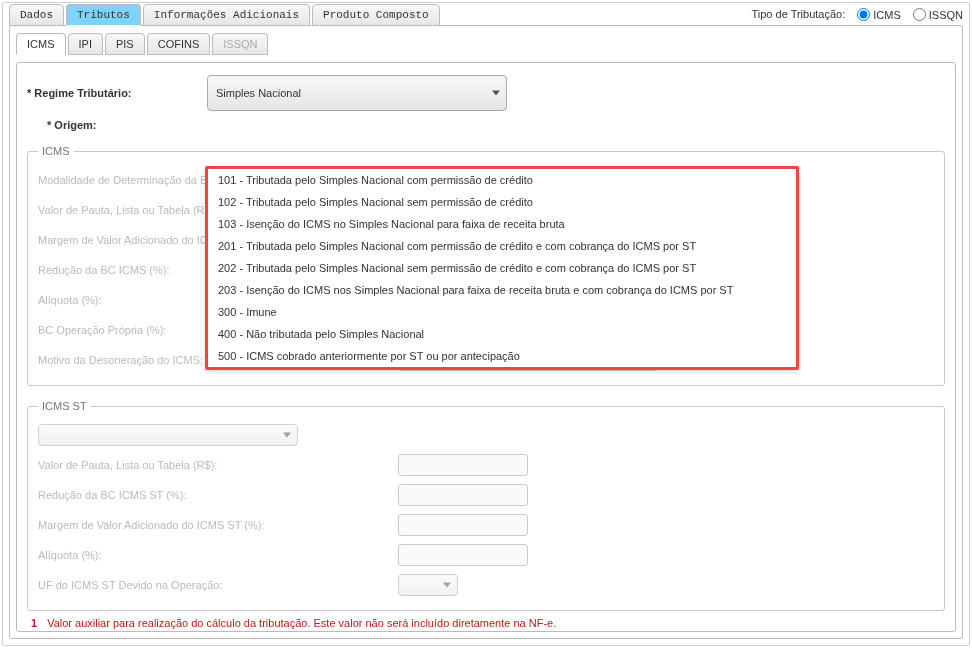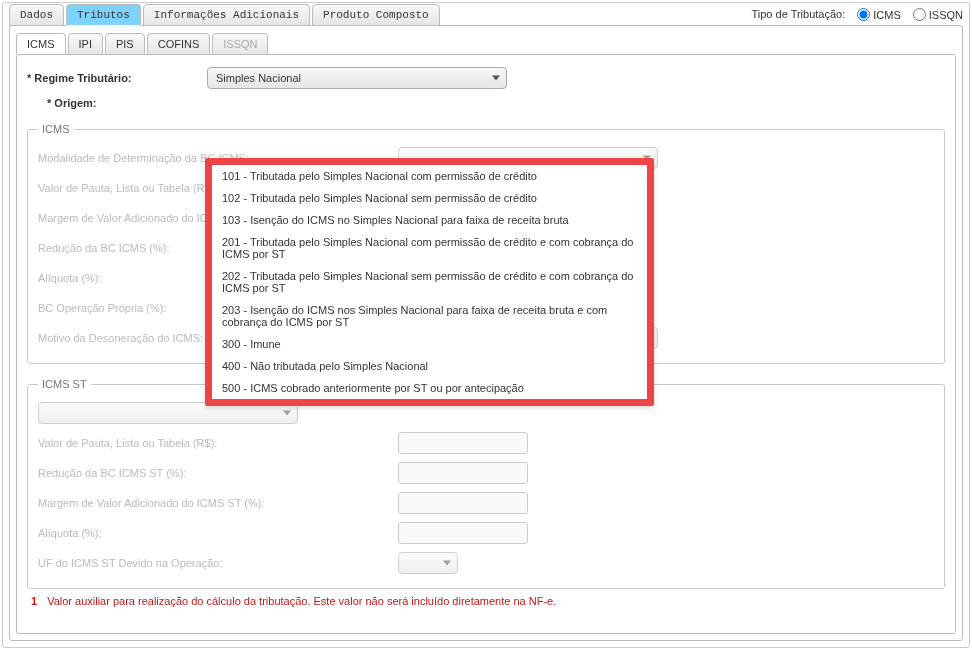"* Regime Tributário:" .sub-frame { margin-top: none -> 8px; padding: 12px 10px 24px 10px -> 12px 10px 0 10px }
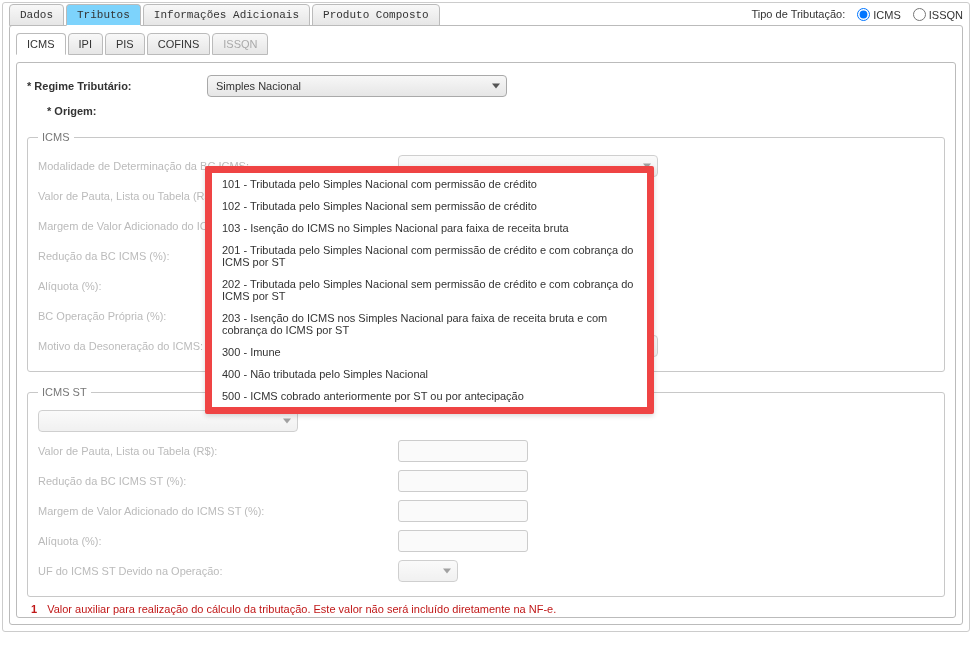"Simples Nacional" .combo { height: 22px -> 36px }
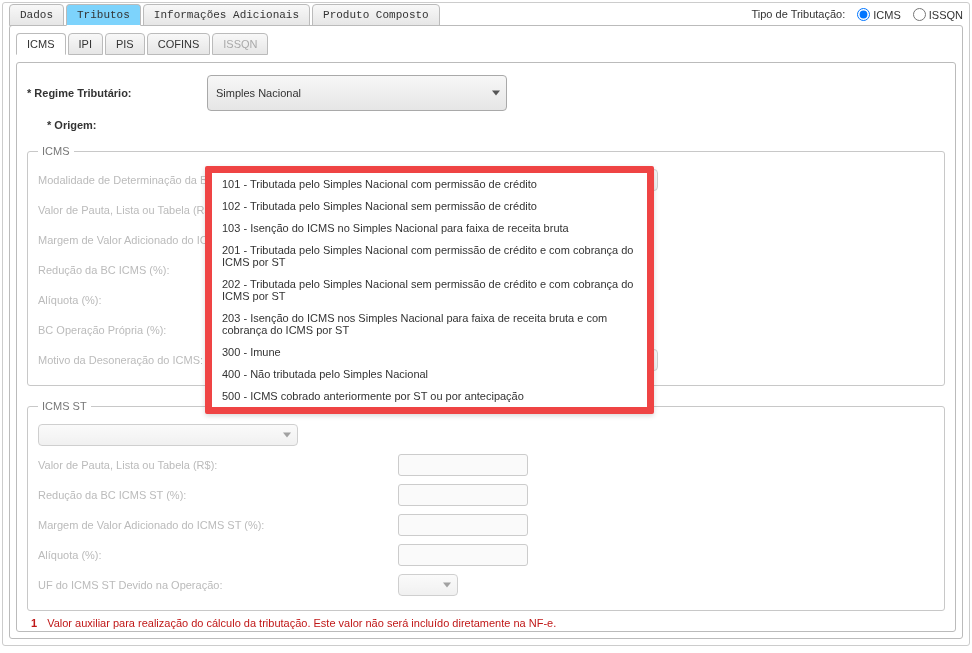"101 - Tributada pelo Simples" .dropdown-list { border: 7px solid #ef4444 -> 3px solid #ef4444; width: 449px -> 594px }
